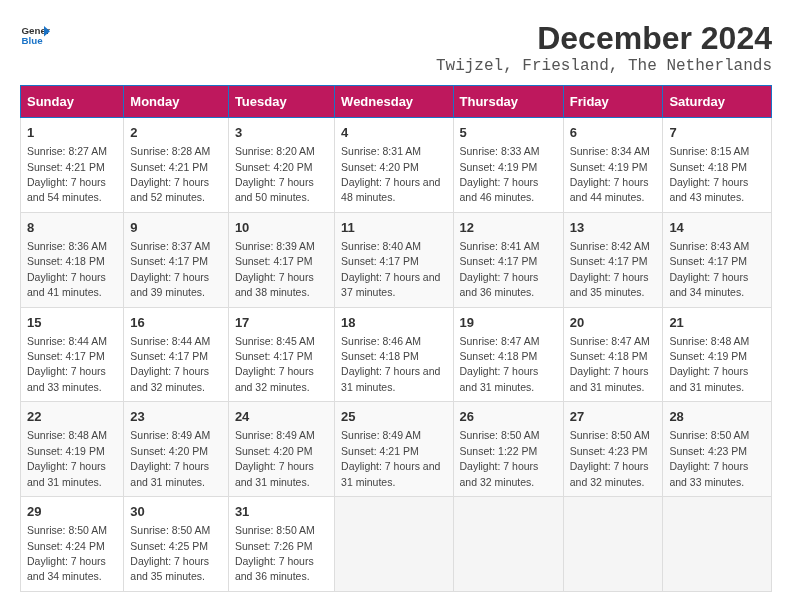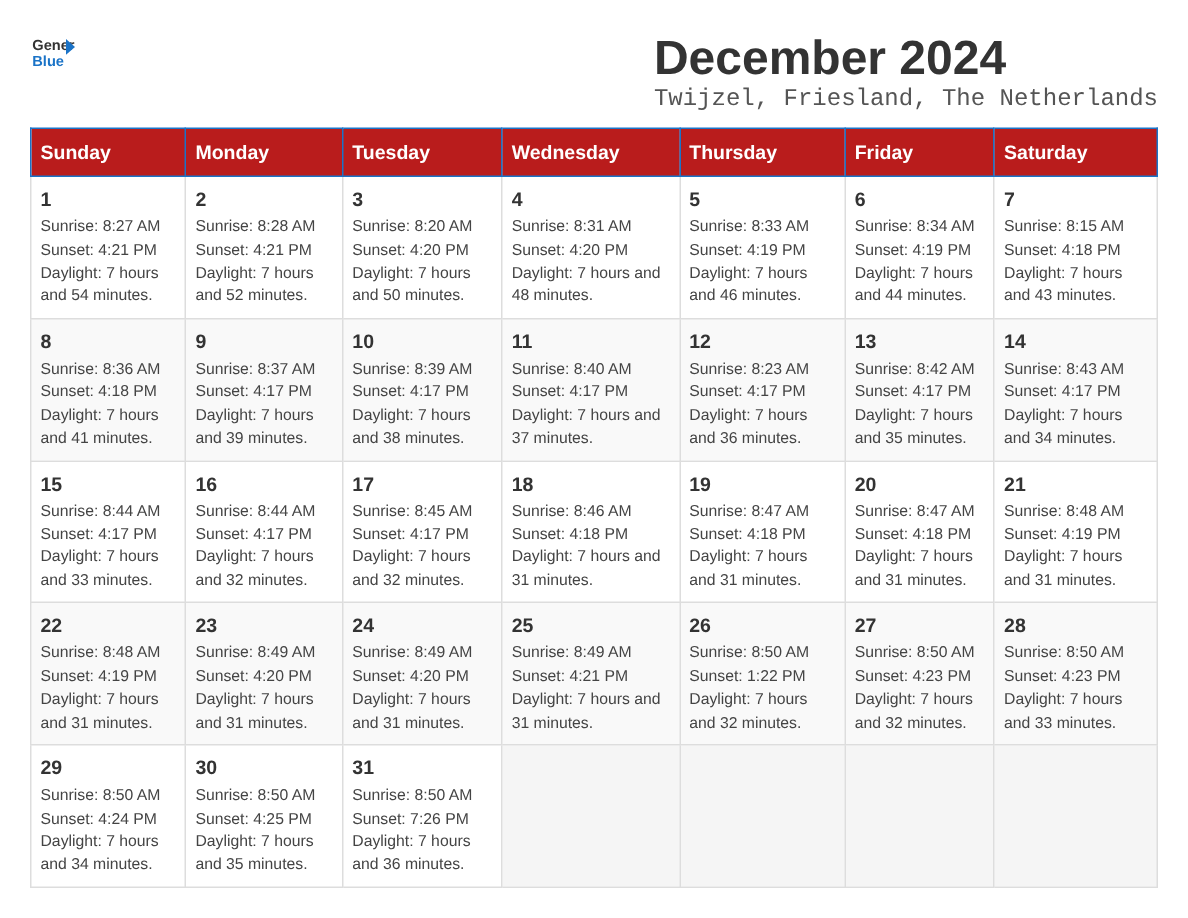"December 2024" .title-area { text-align: left -> right }
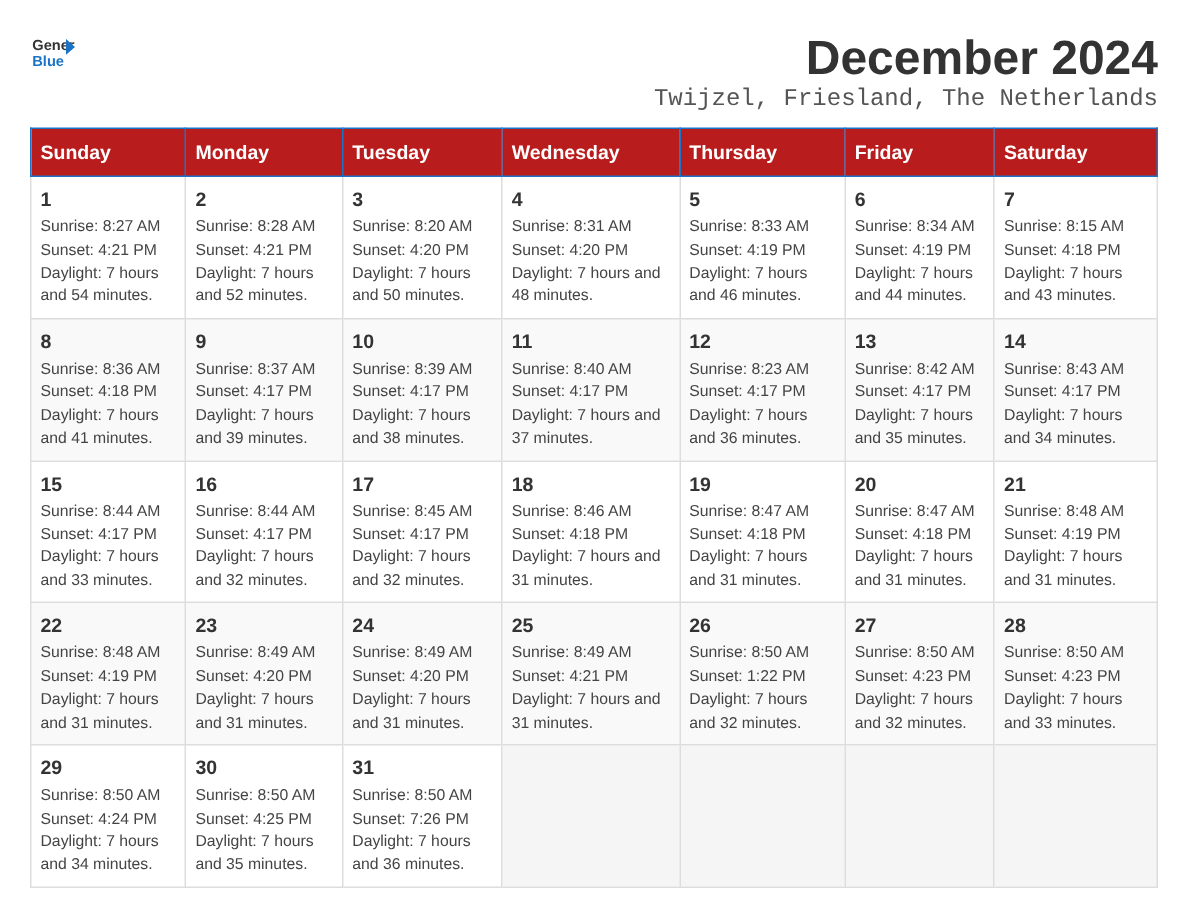"Sunday" thead tr { background-color: #b91c1c -> #be185d }
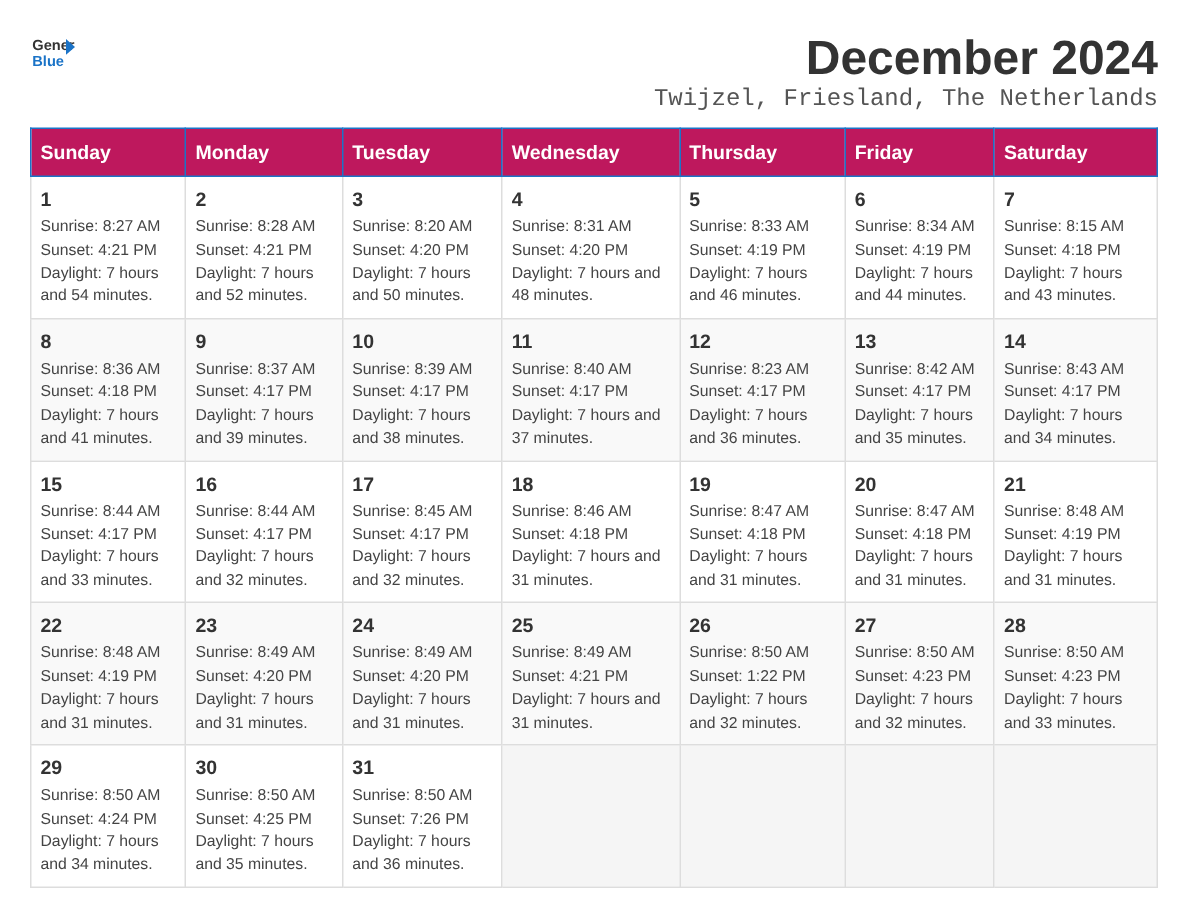"Sunrise: 8:23 AM" span.day-info { text: 8:23 -> 8:41 }
